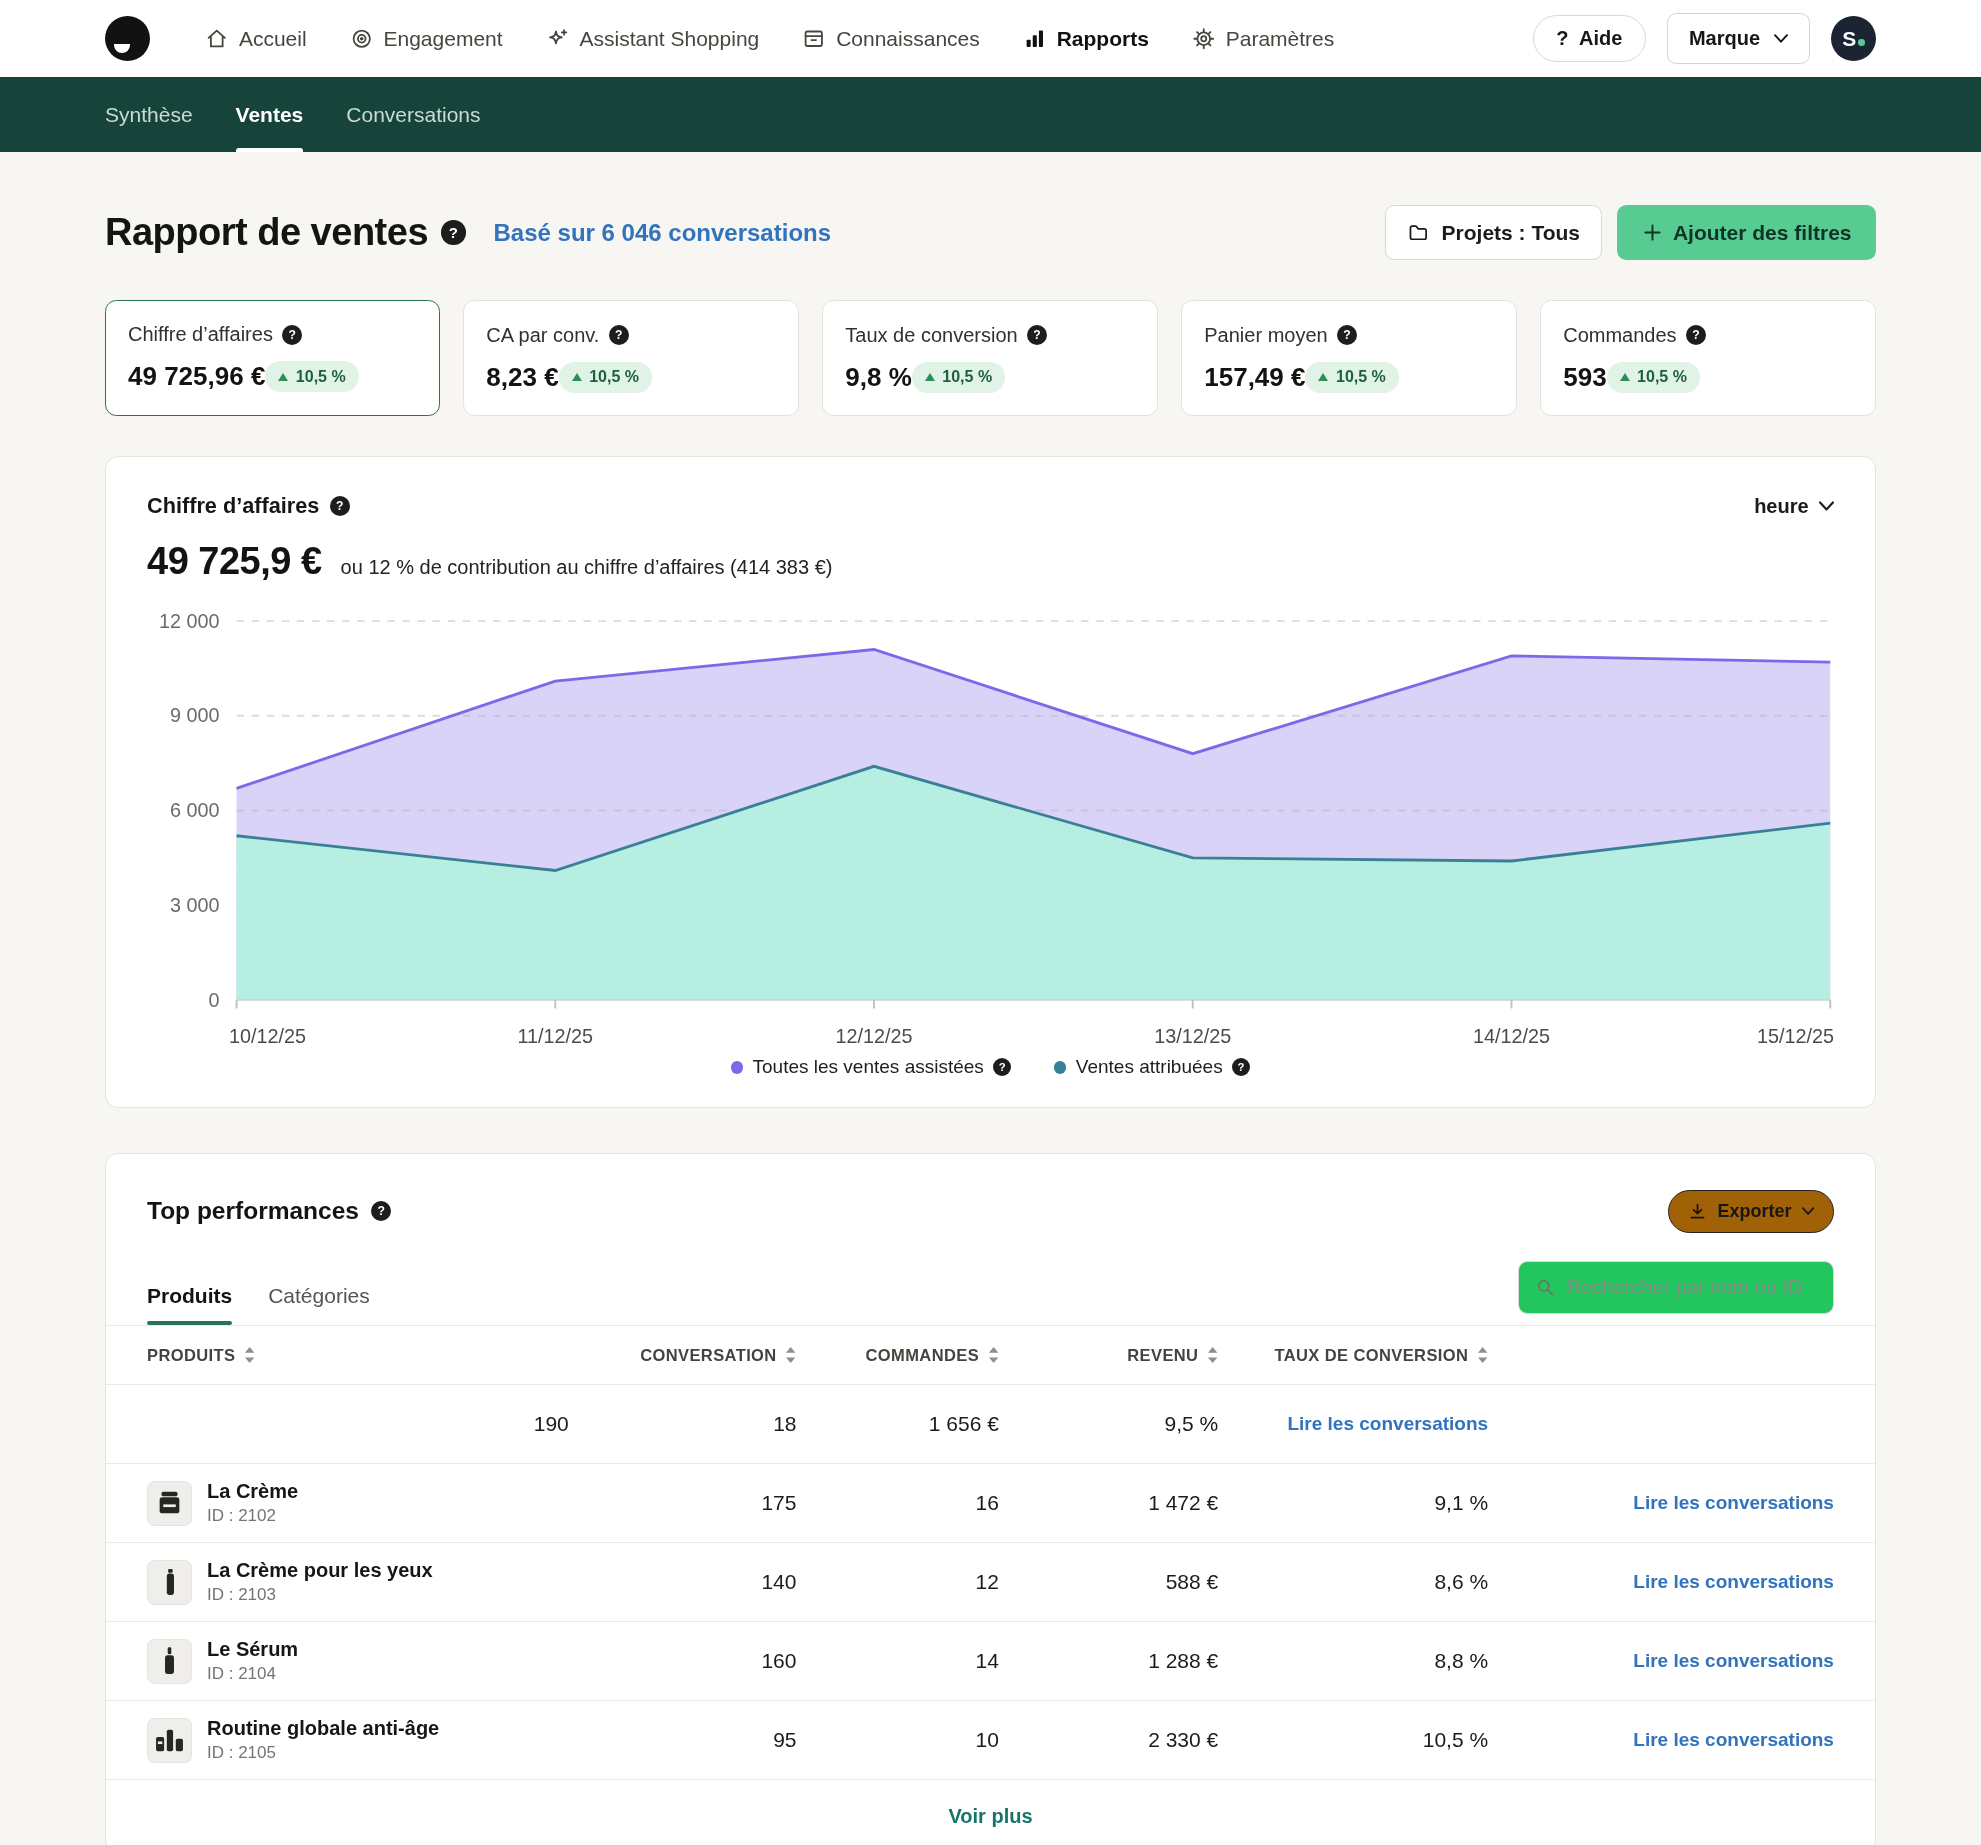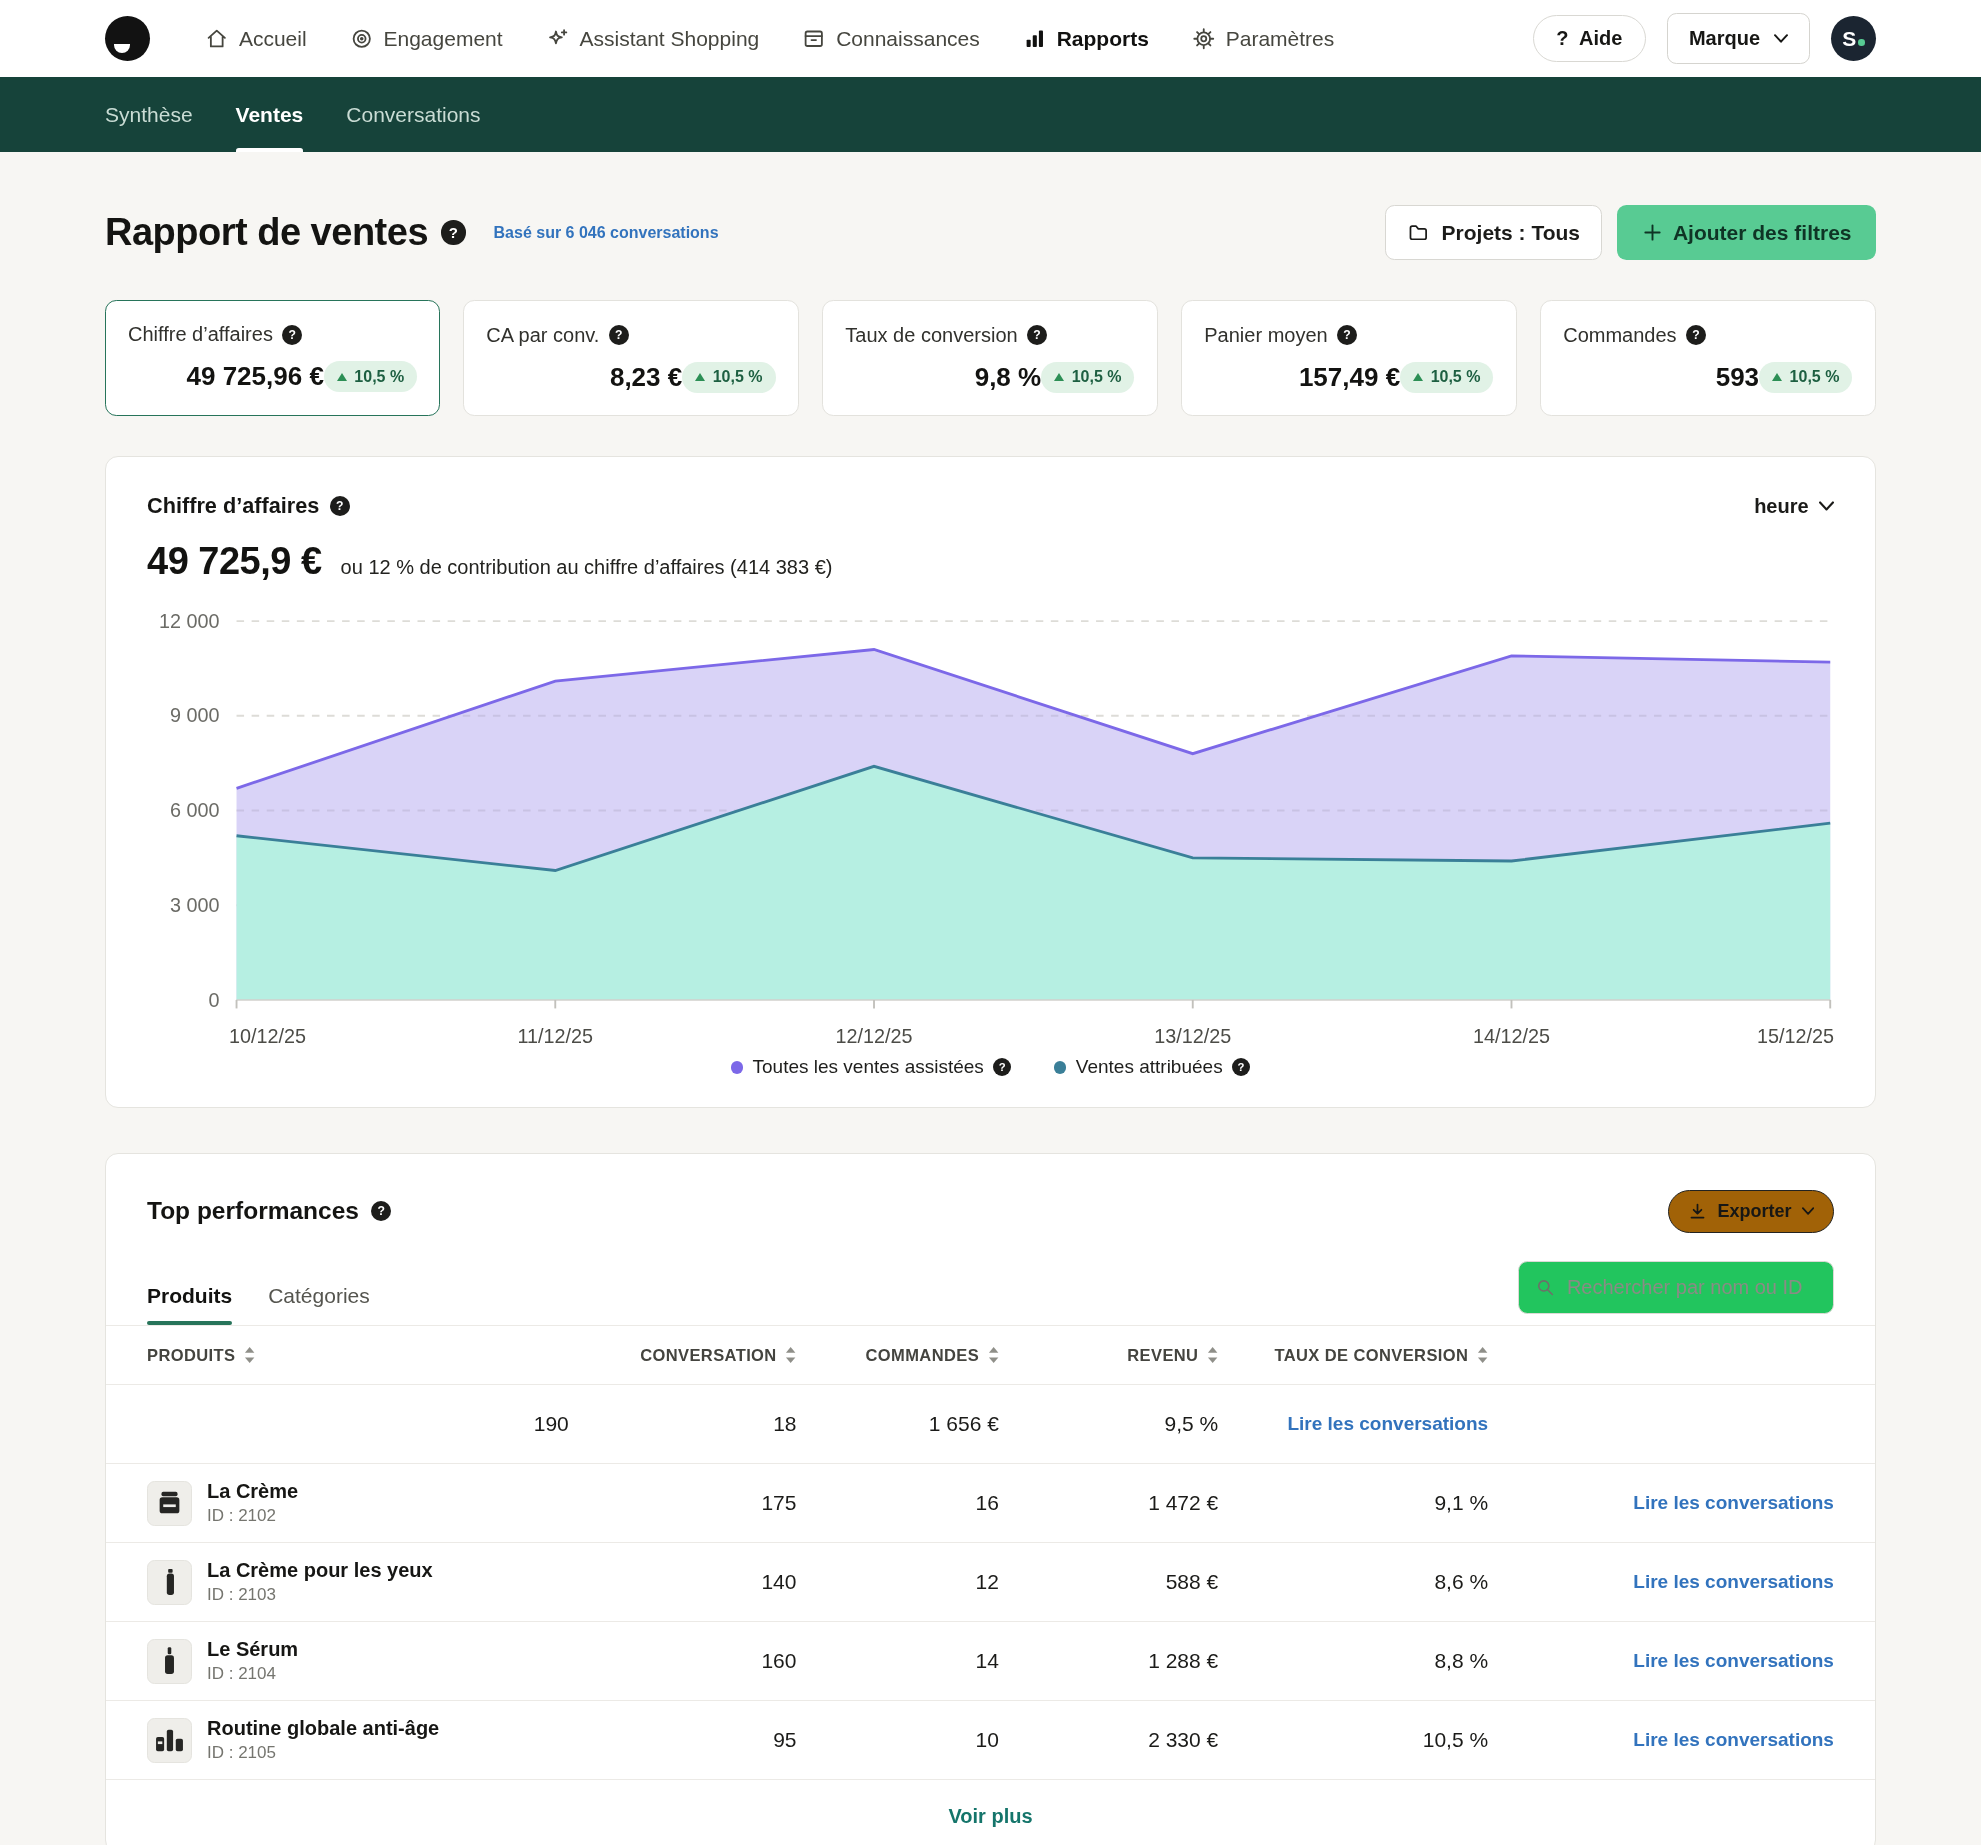"Basé sur 6 046 conversations" .based-link { font-size: 16px -> 24px }
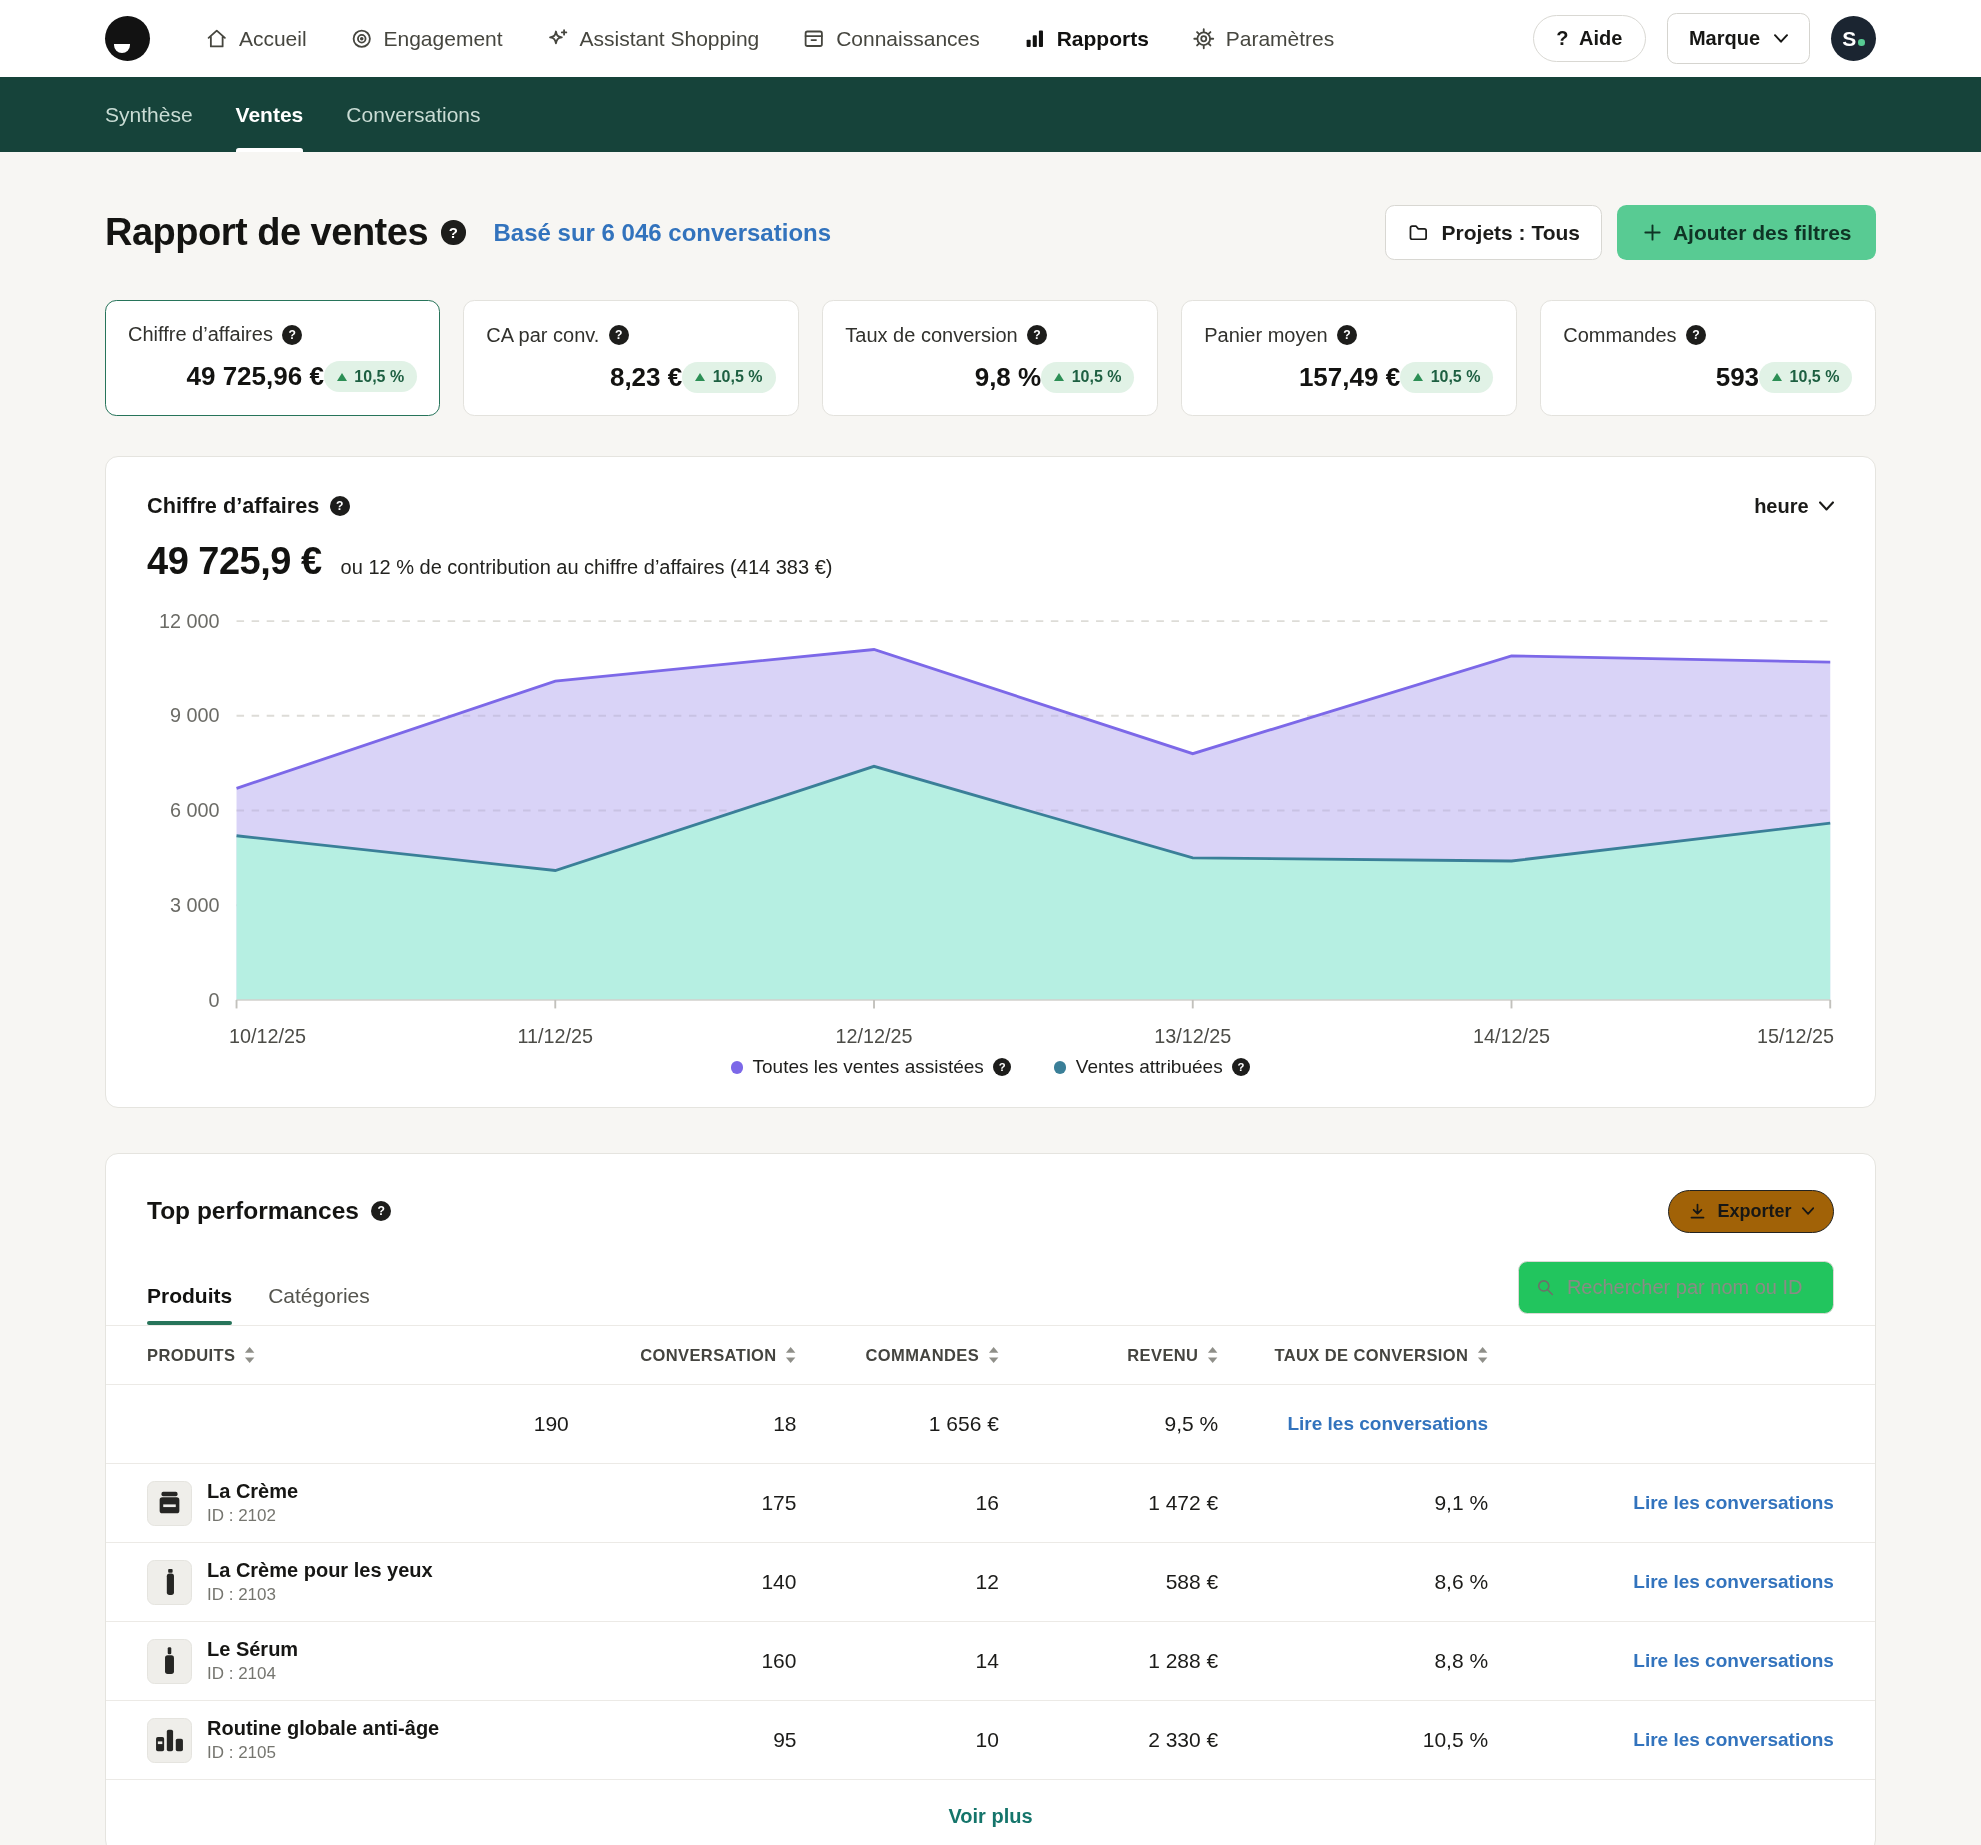"49 725,96 €" .kpi-bottom { justify-content: flex-end -> flex-start }
